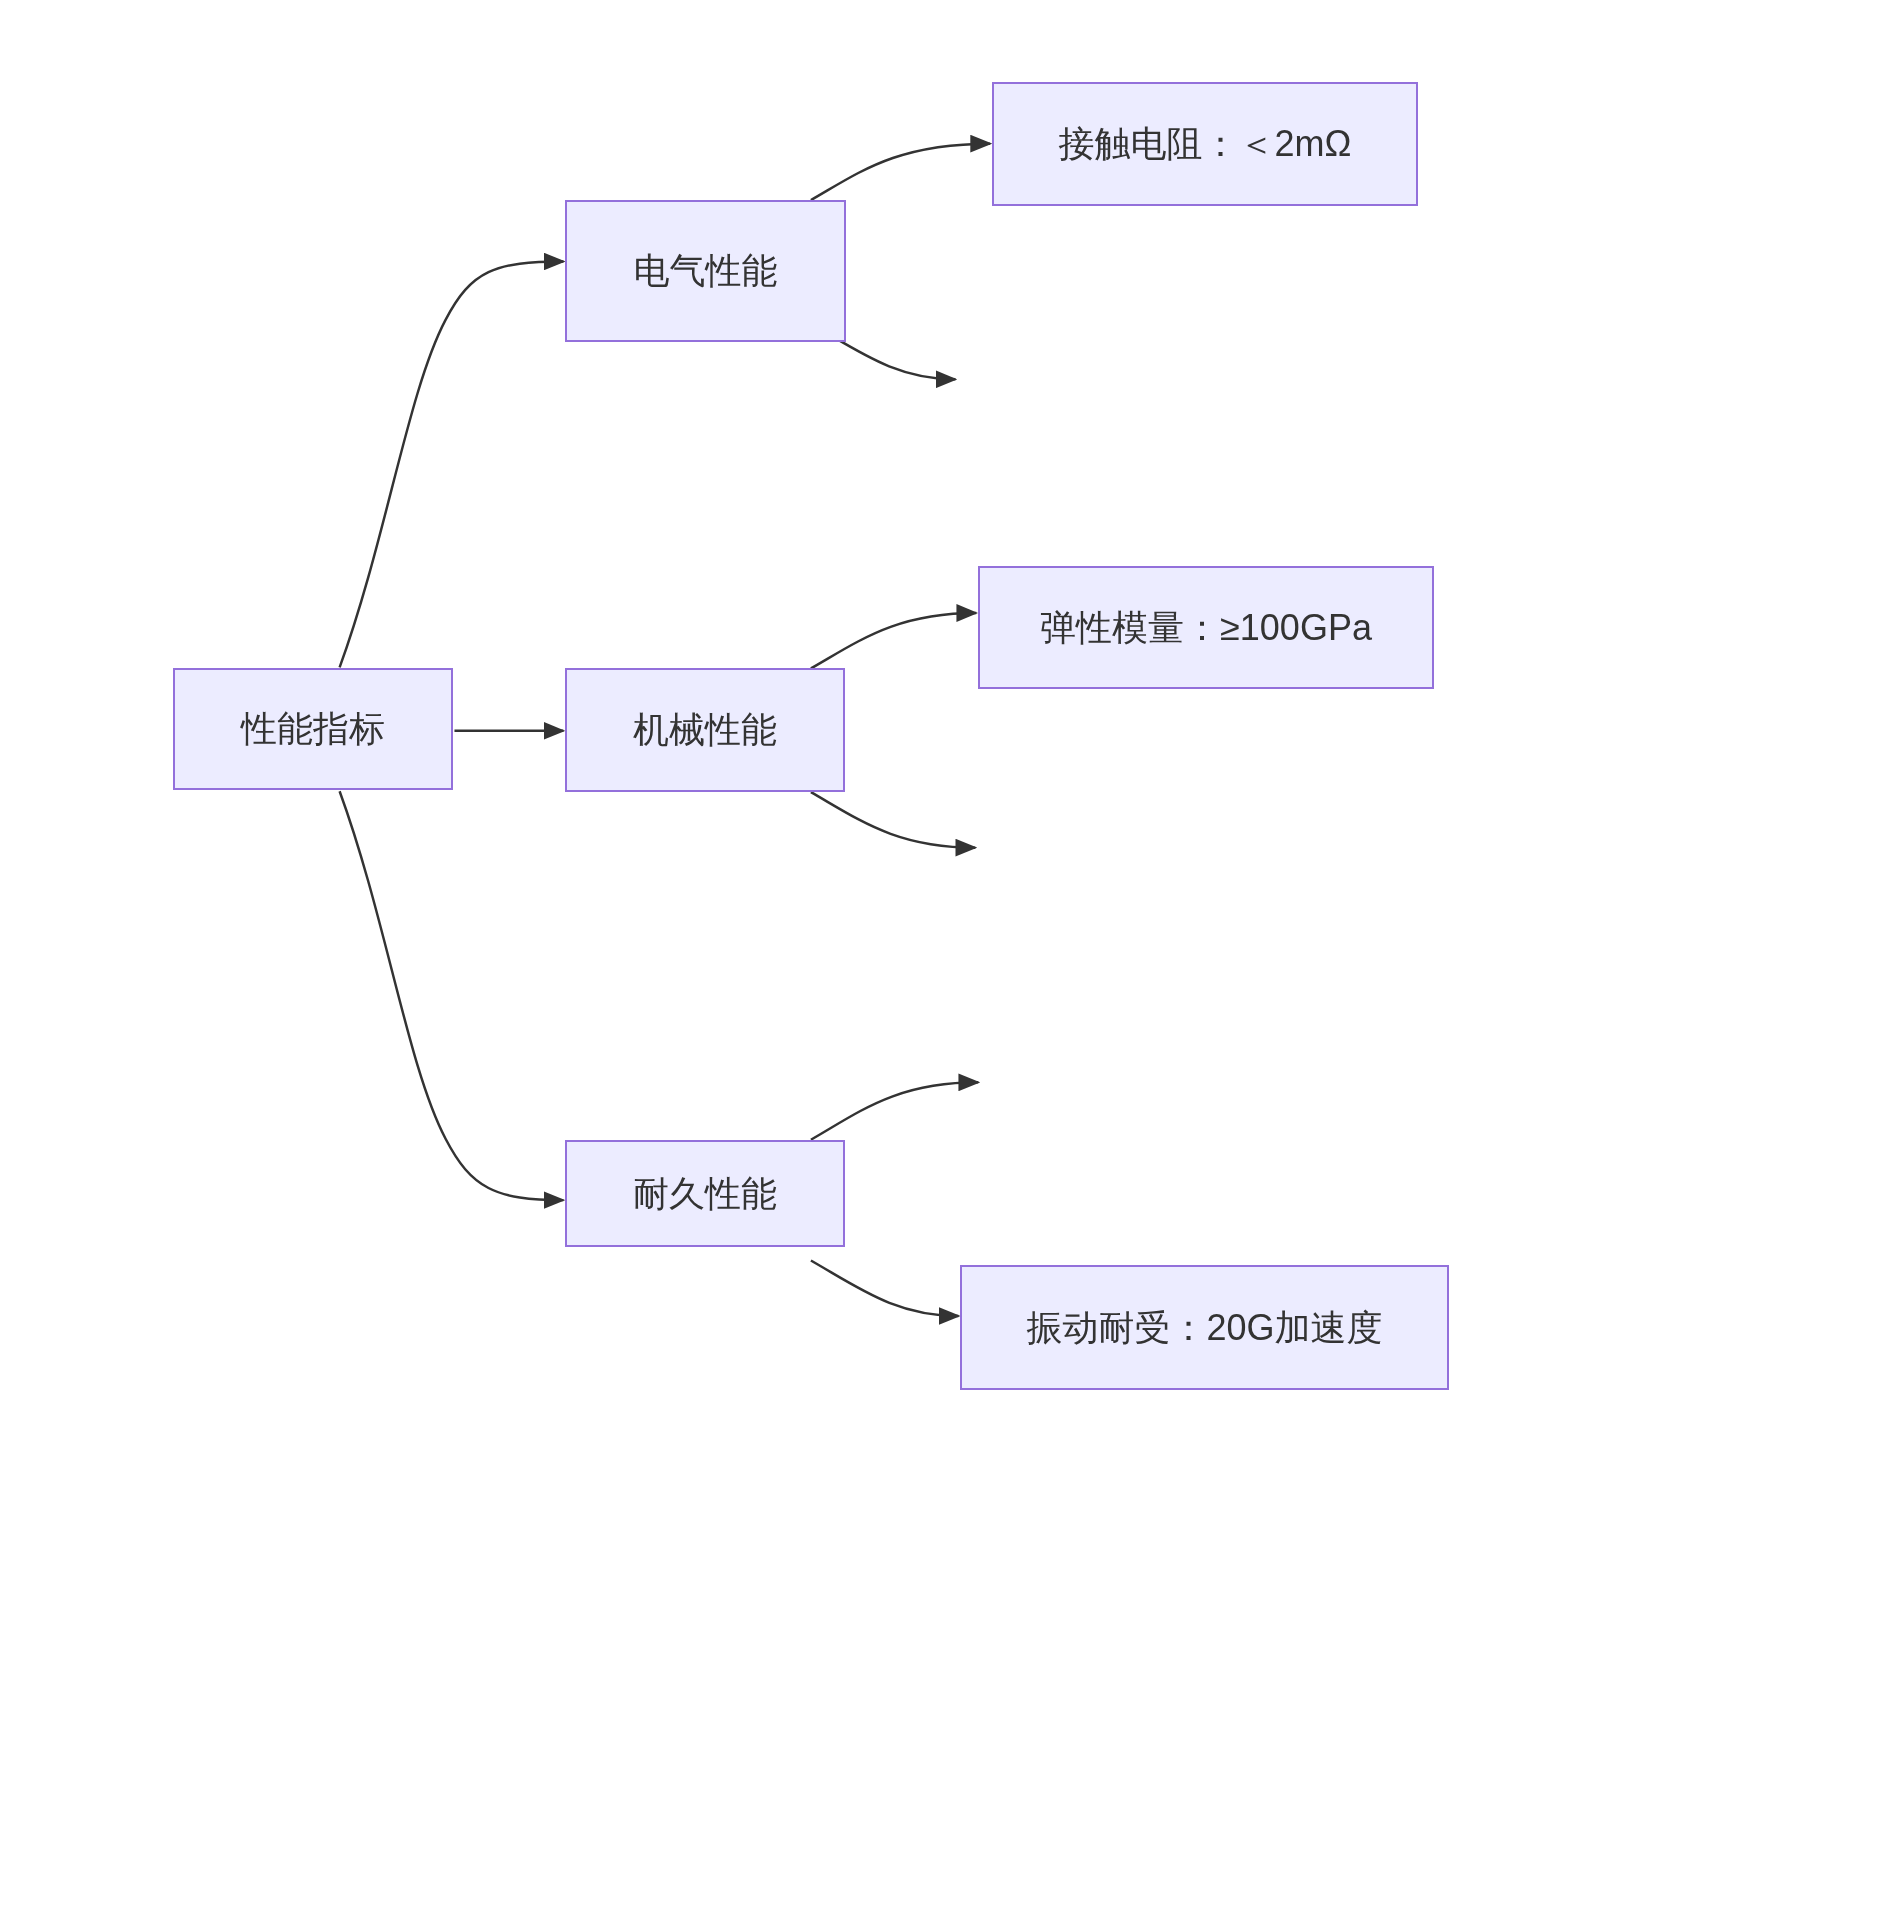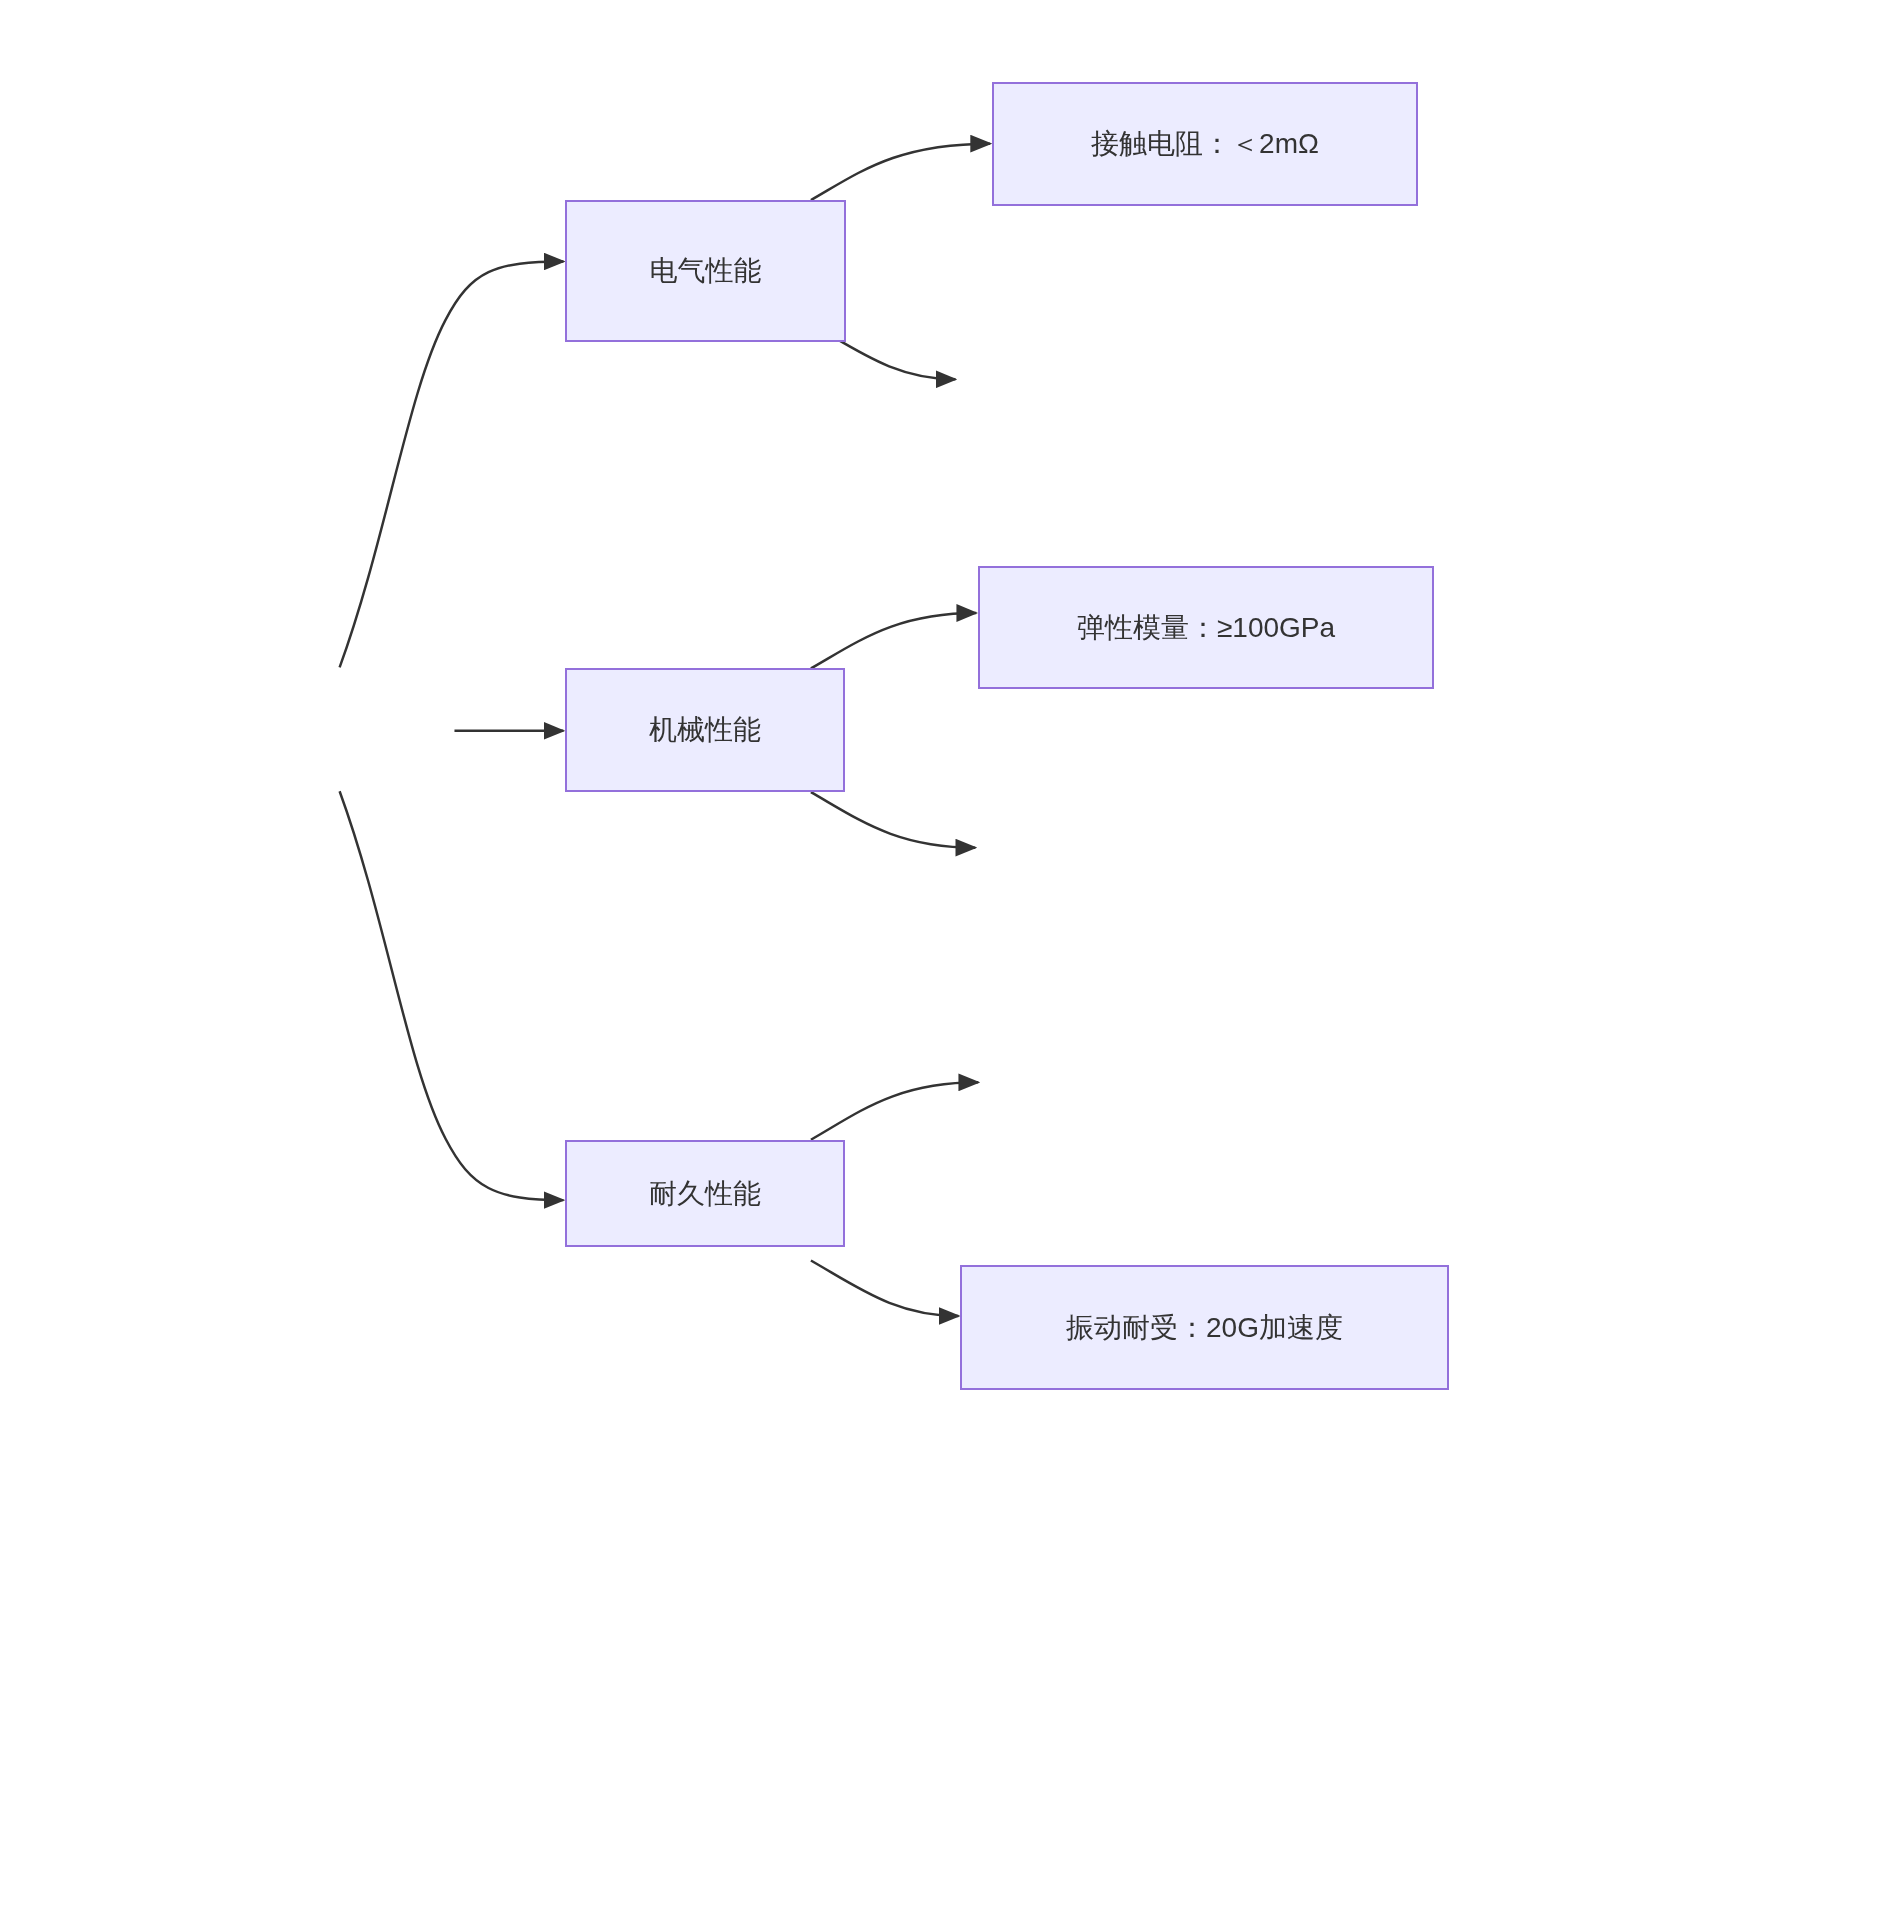"接触电阻：＜2mΩ" .node { font-size: 28px -> 36px }
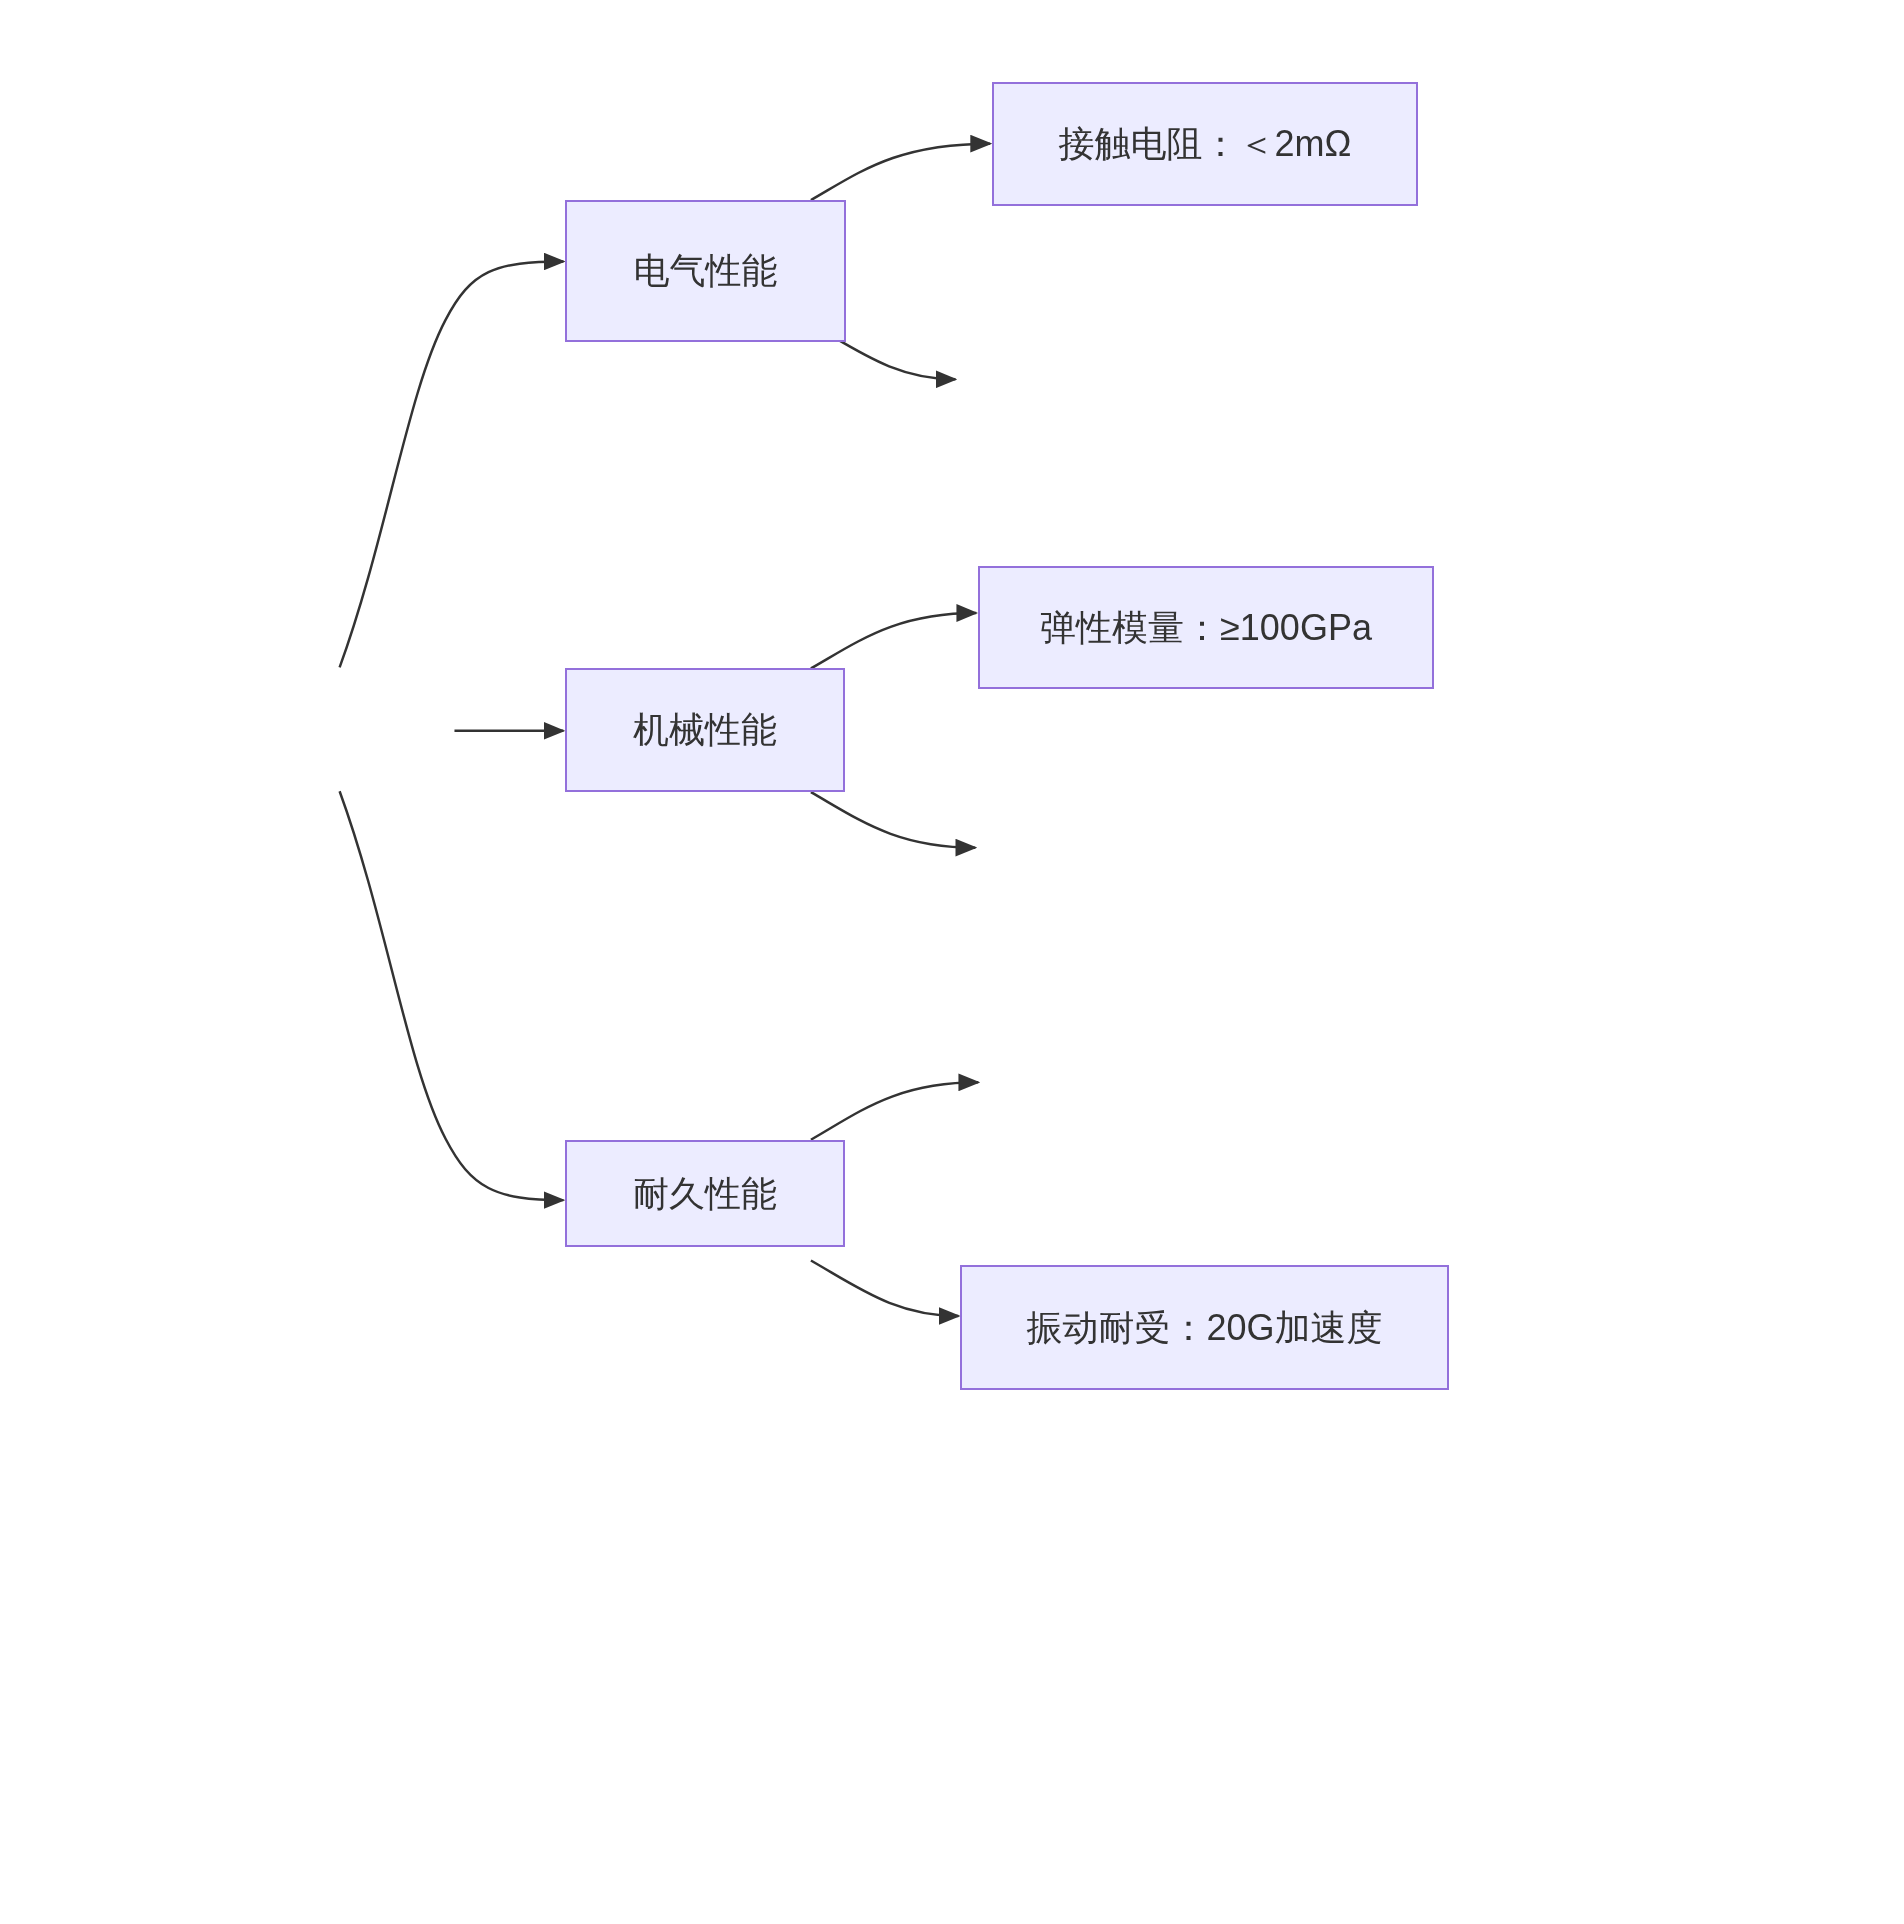"性能指标" div.node { html: none -> <div> <span>性能指标</span> </div> }
